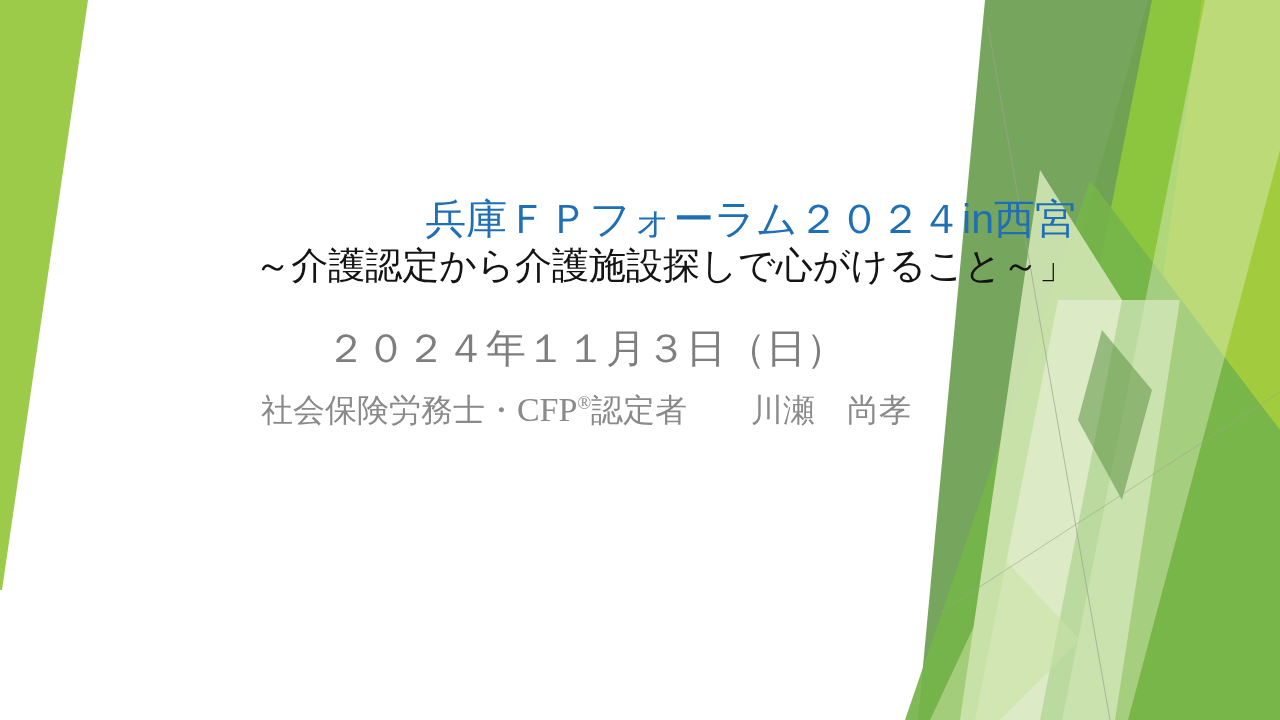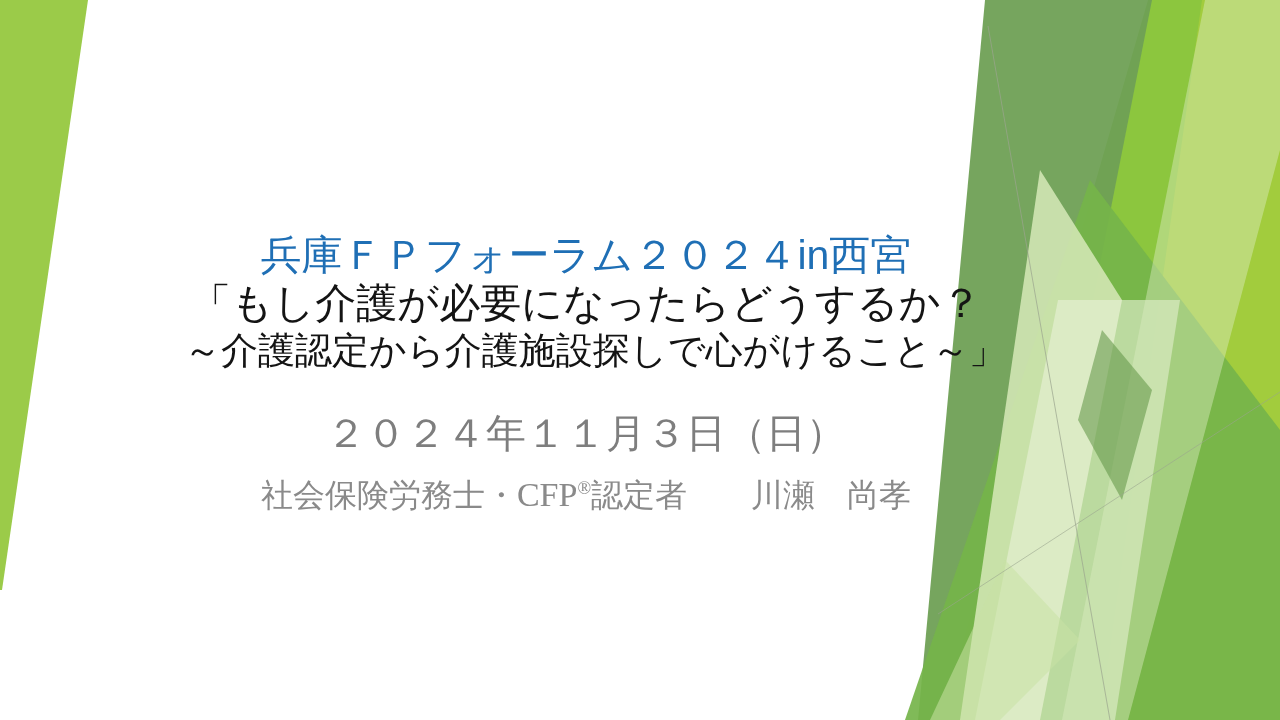"兵庫ＦＰフォーラム２０２４in西宮" .title-wrap { margin-top: 36px -> none; text-align: center -> right }
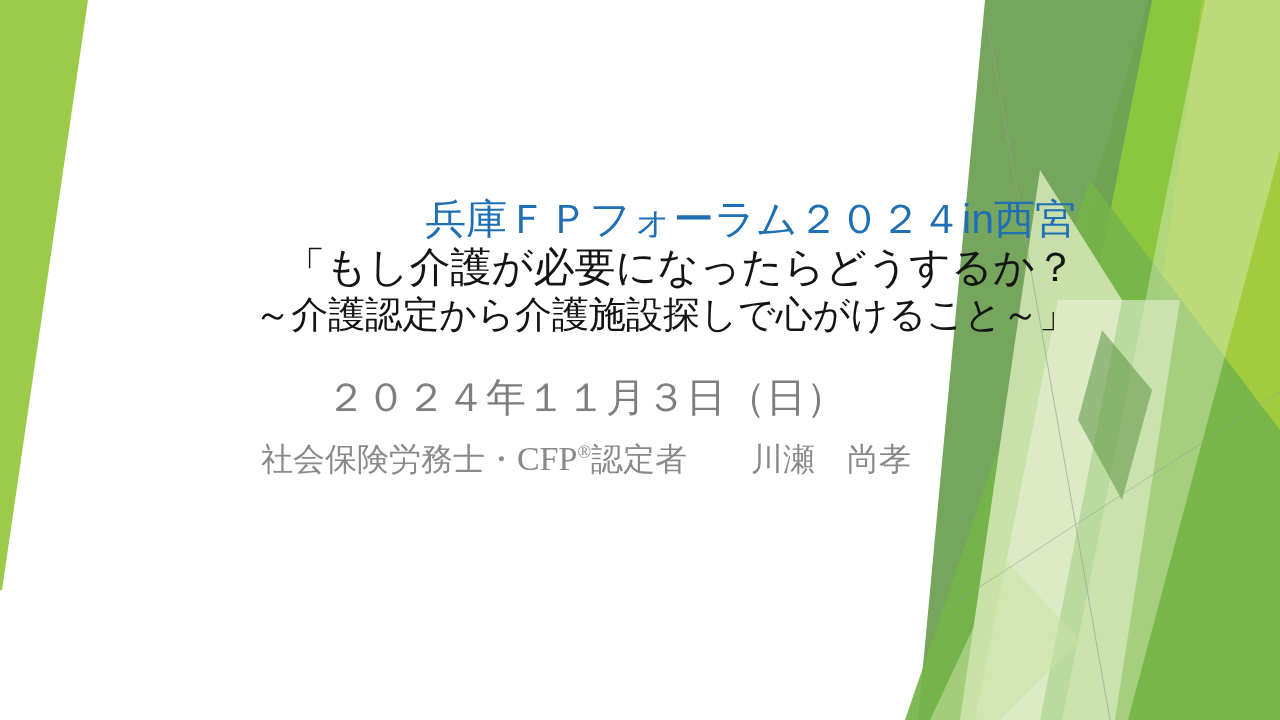"「もし介護が必要になったらどうするか？" div.line-sub1 { html: <div>「もし介護が必要になったらどうするか？</div> -> none }
